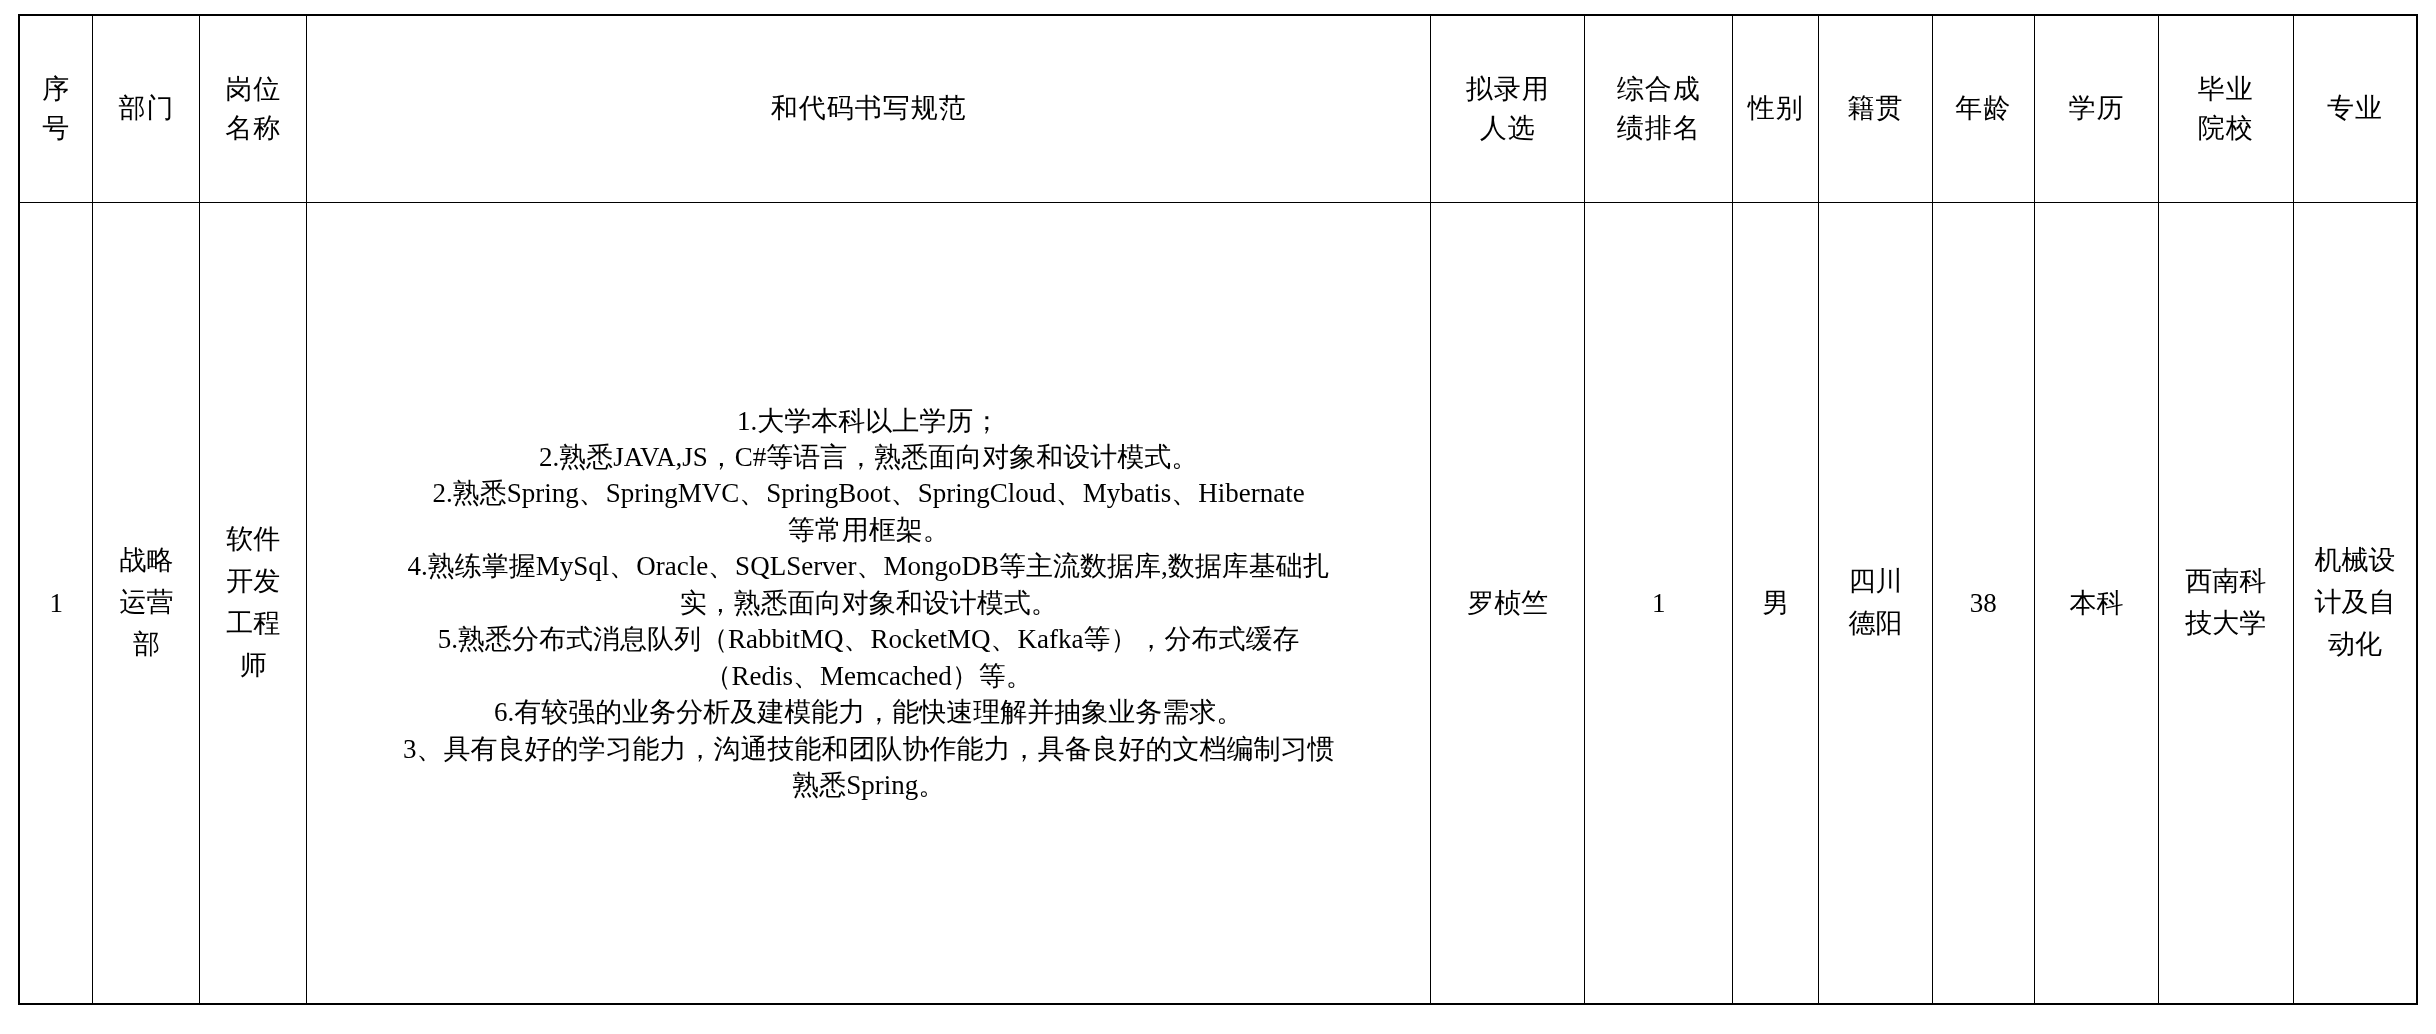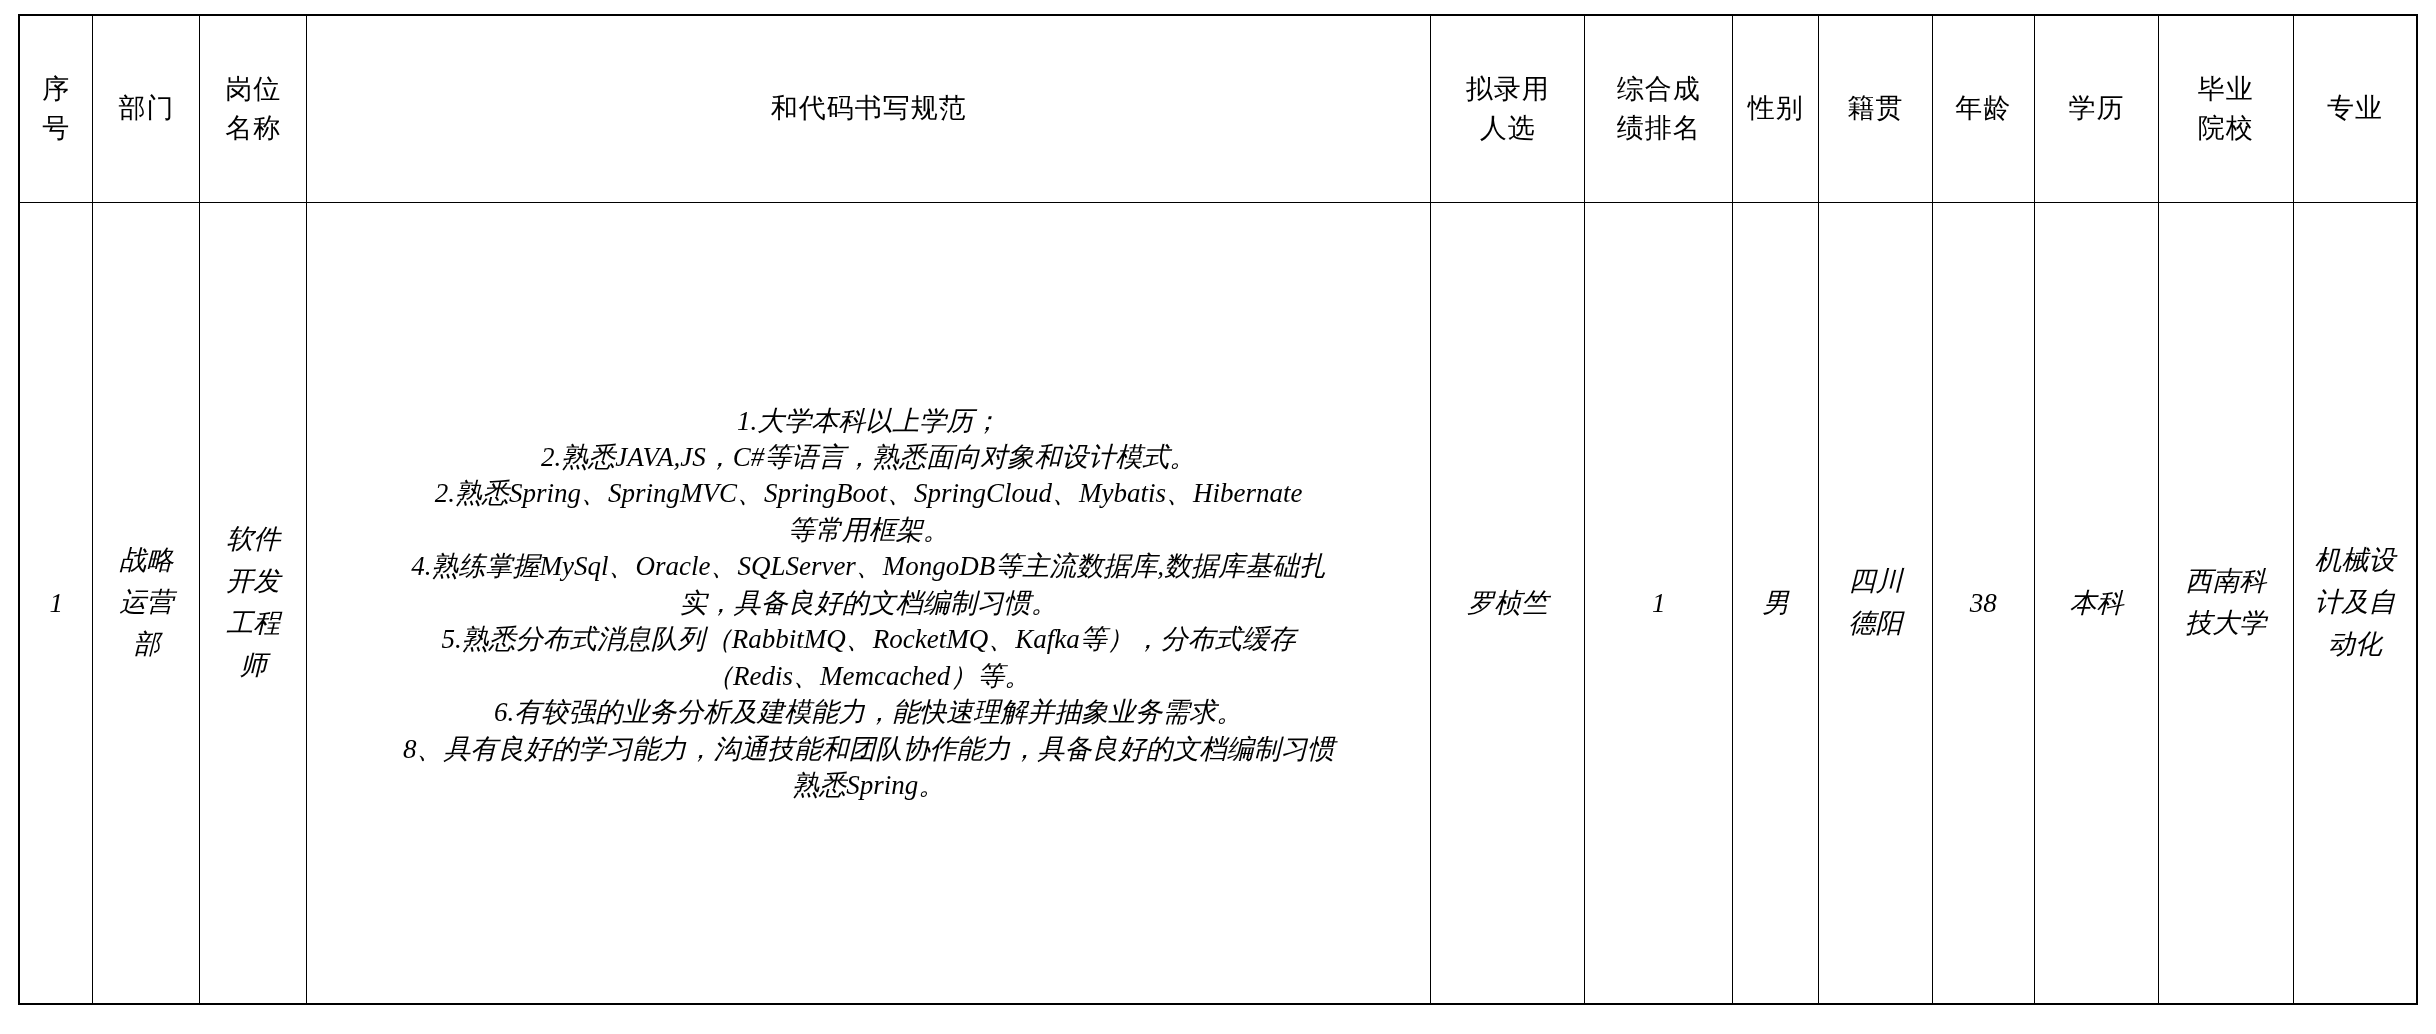"1.大学本科以上学历；" .body-row td { font-style: italic -> none }
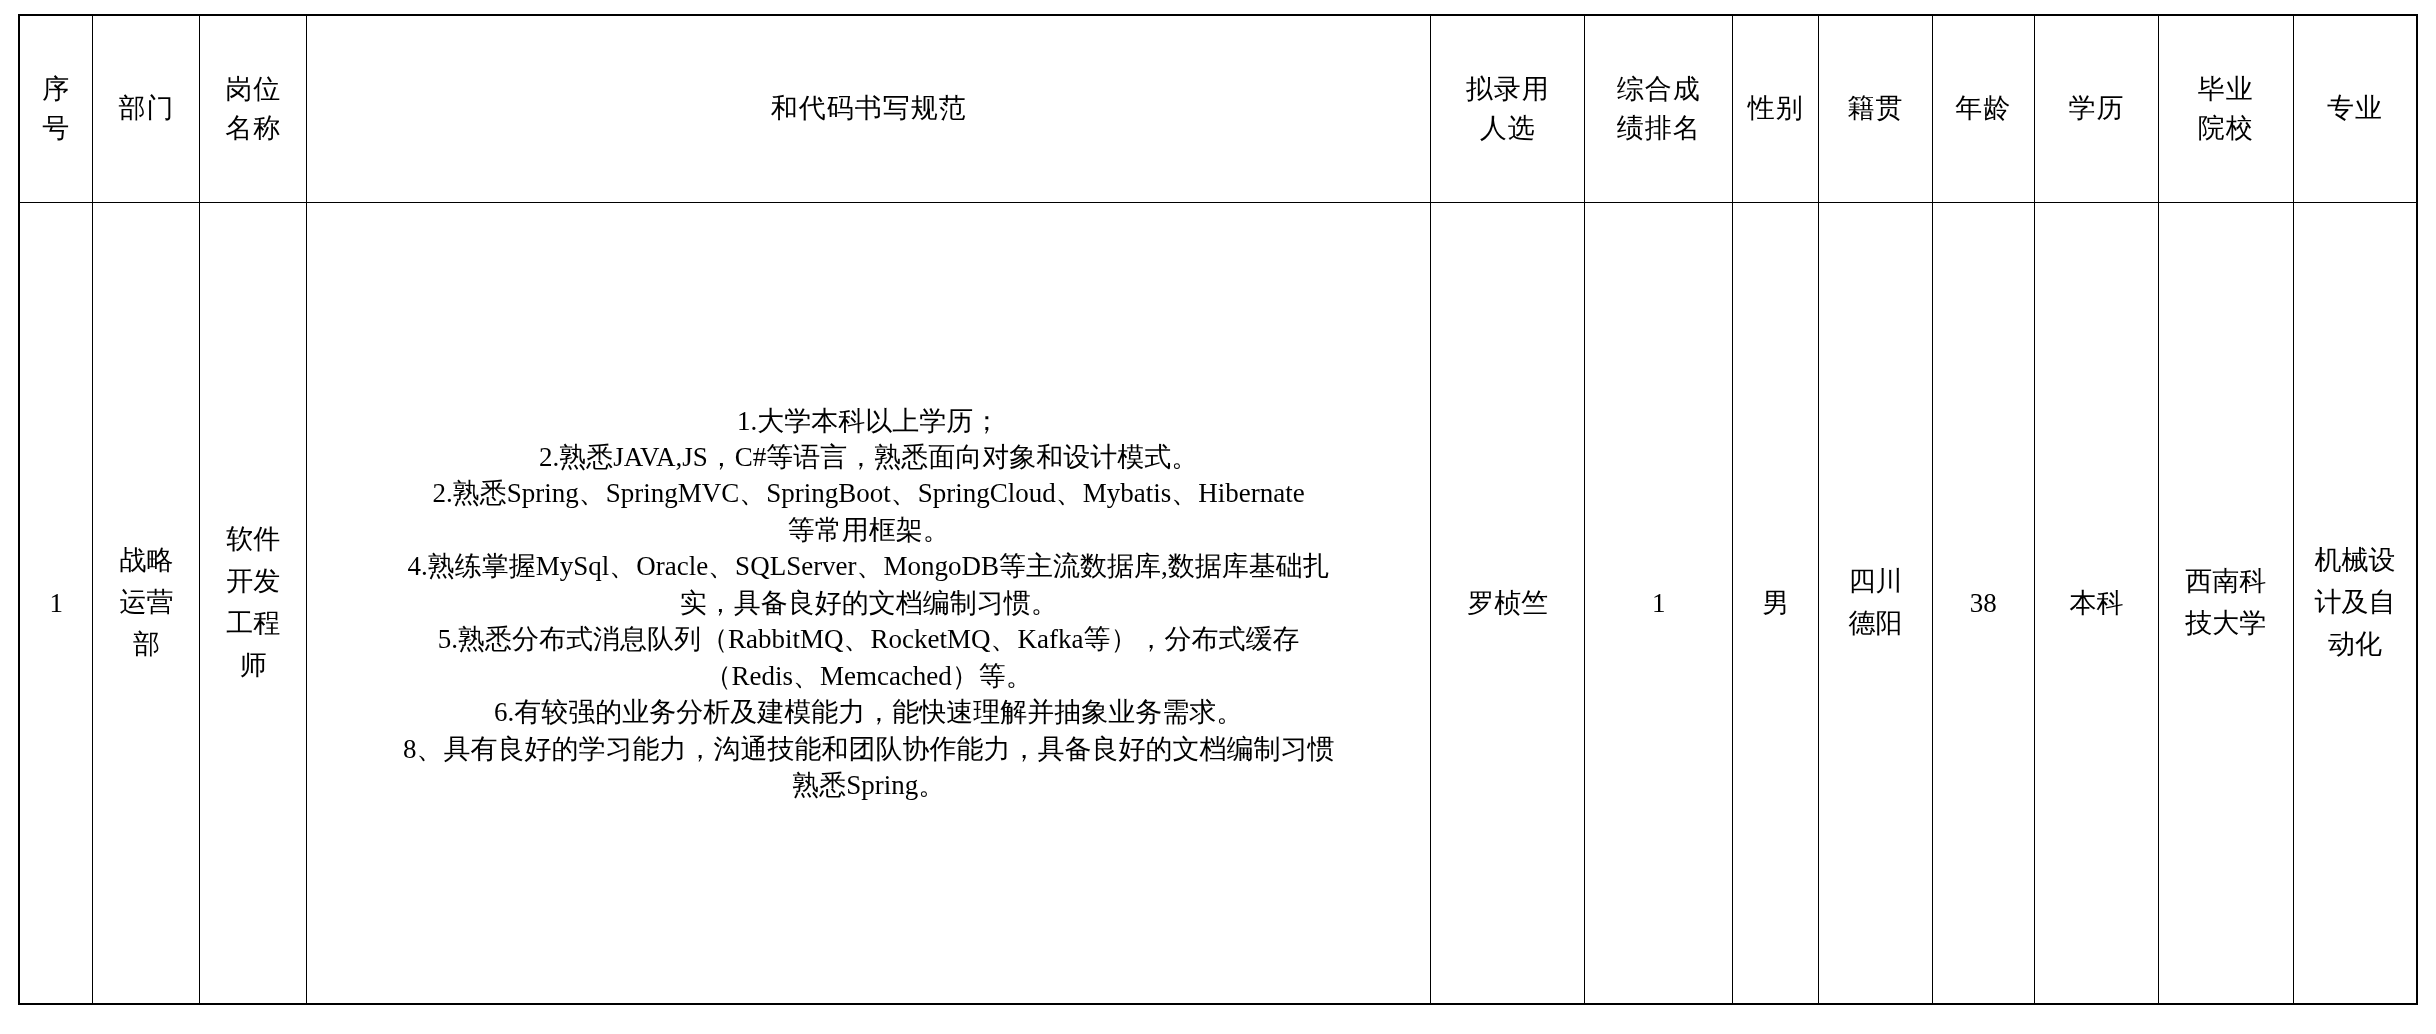"实，具备良好的文档编制习惯。" span.req-line { text: 具备良好的文档编制习惯 -> 熟悉面向对象和设计模式 }
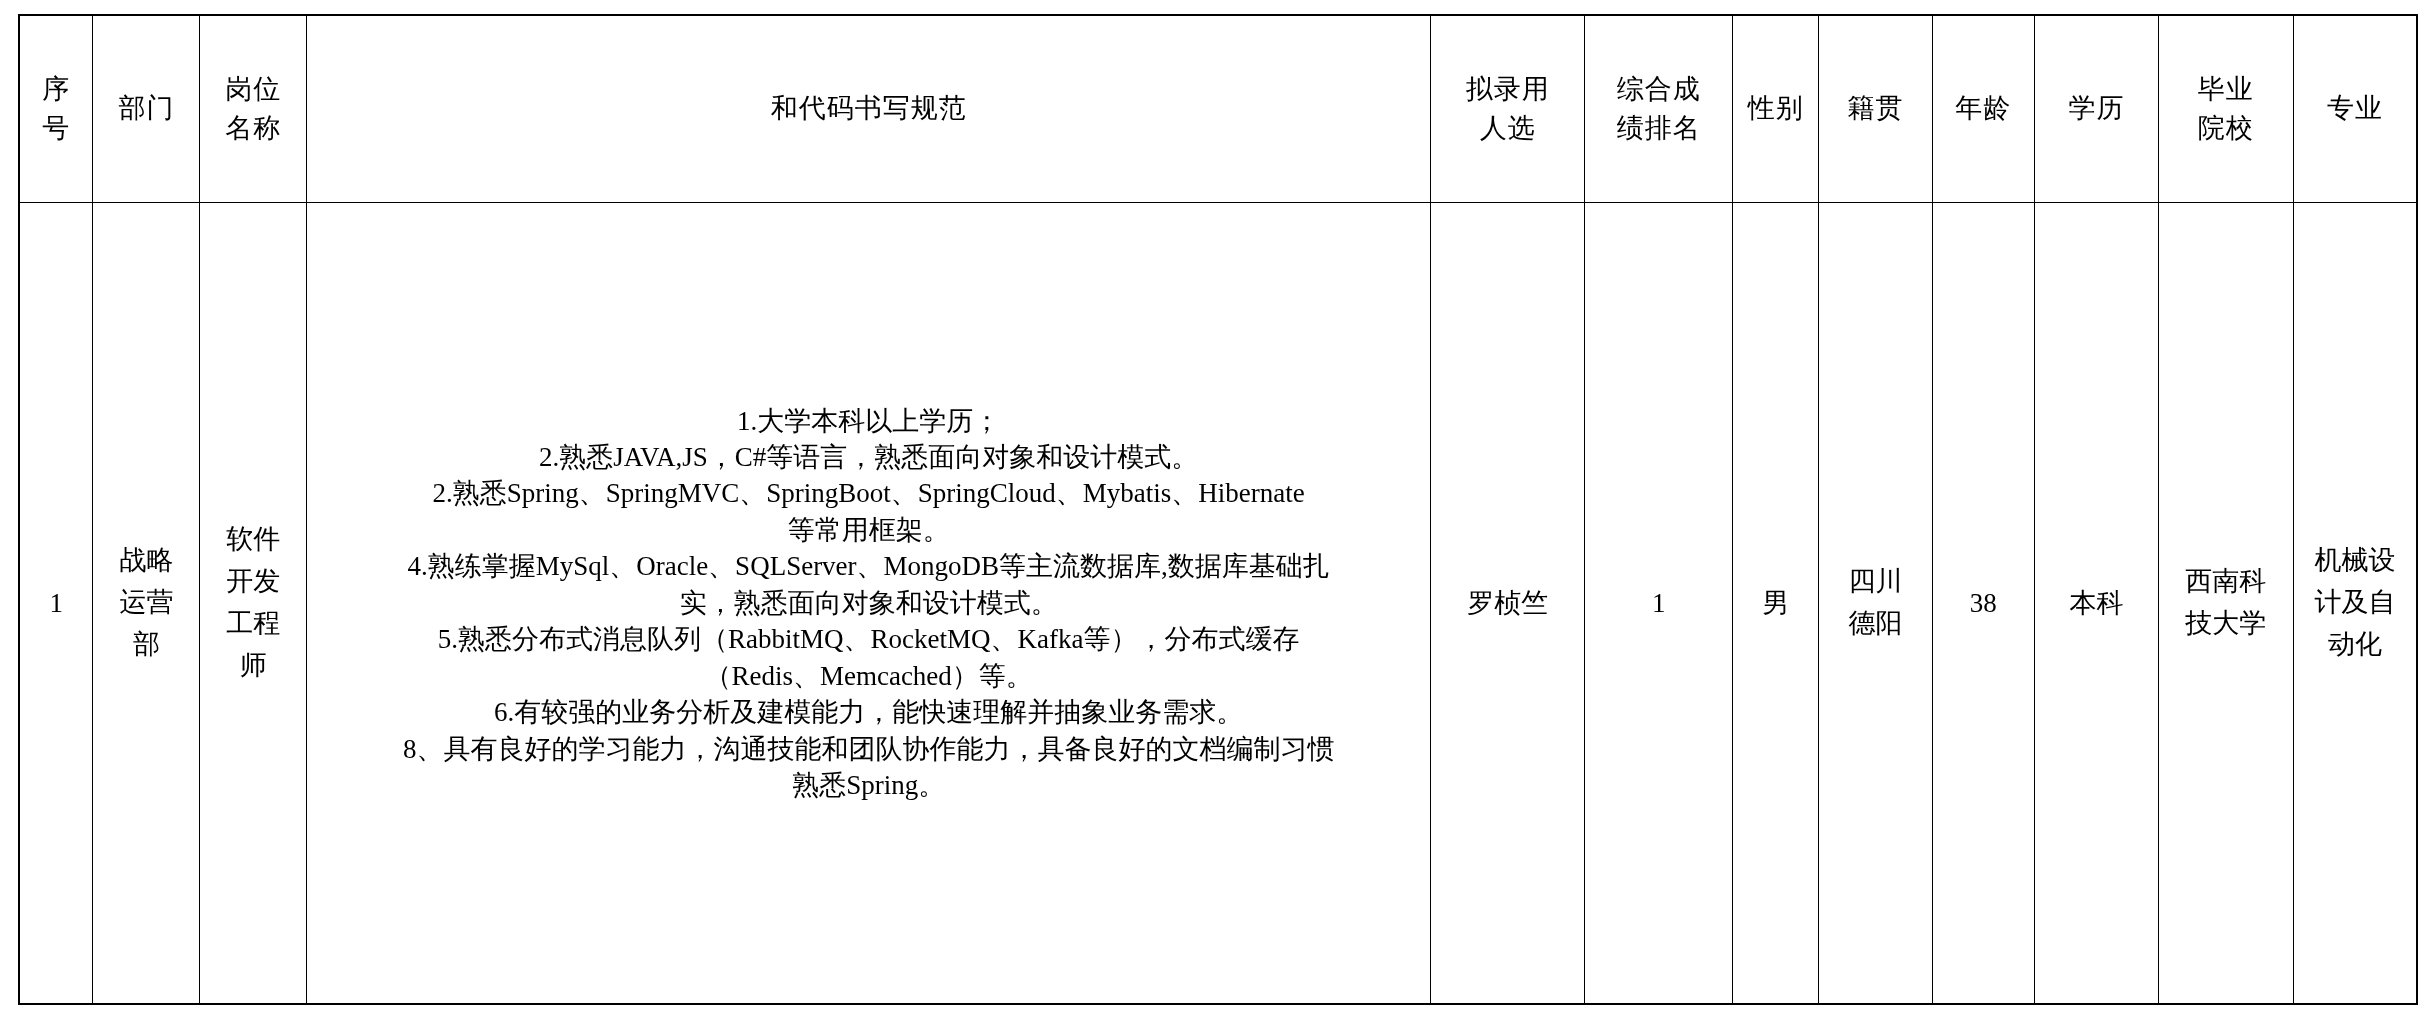"8、具有良好的学习能力，沟通技能和团队协作能力，具备良好的文档编制习惯" span.req-line { text: 8 -> 3 }
